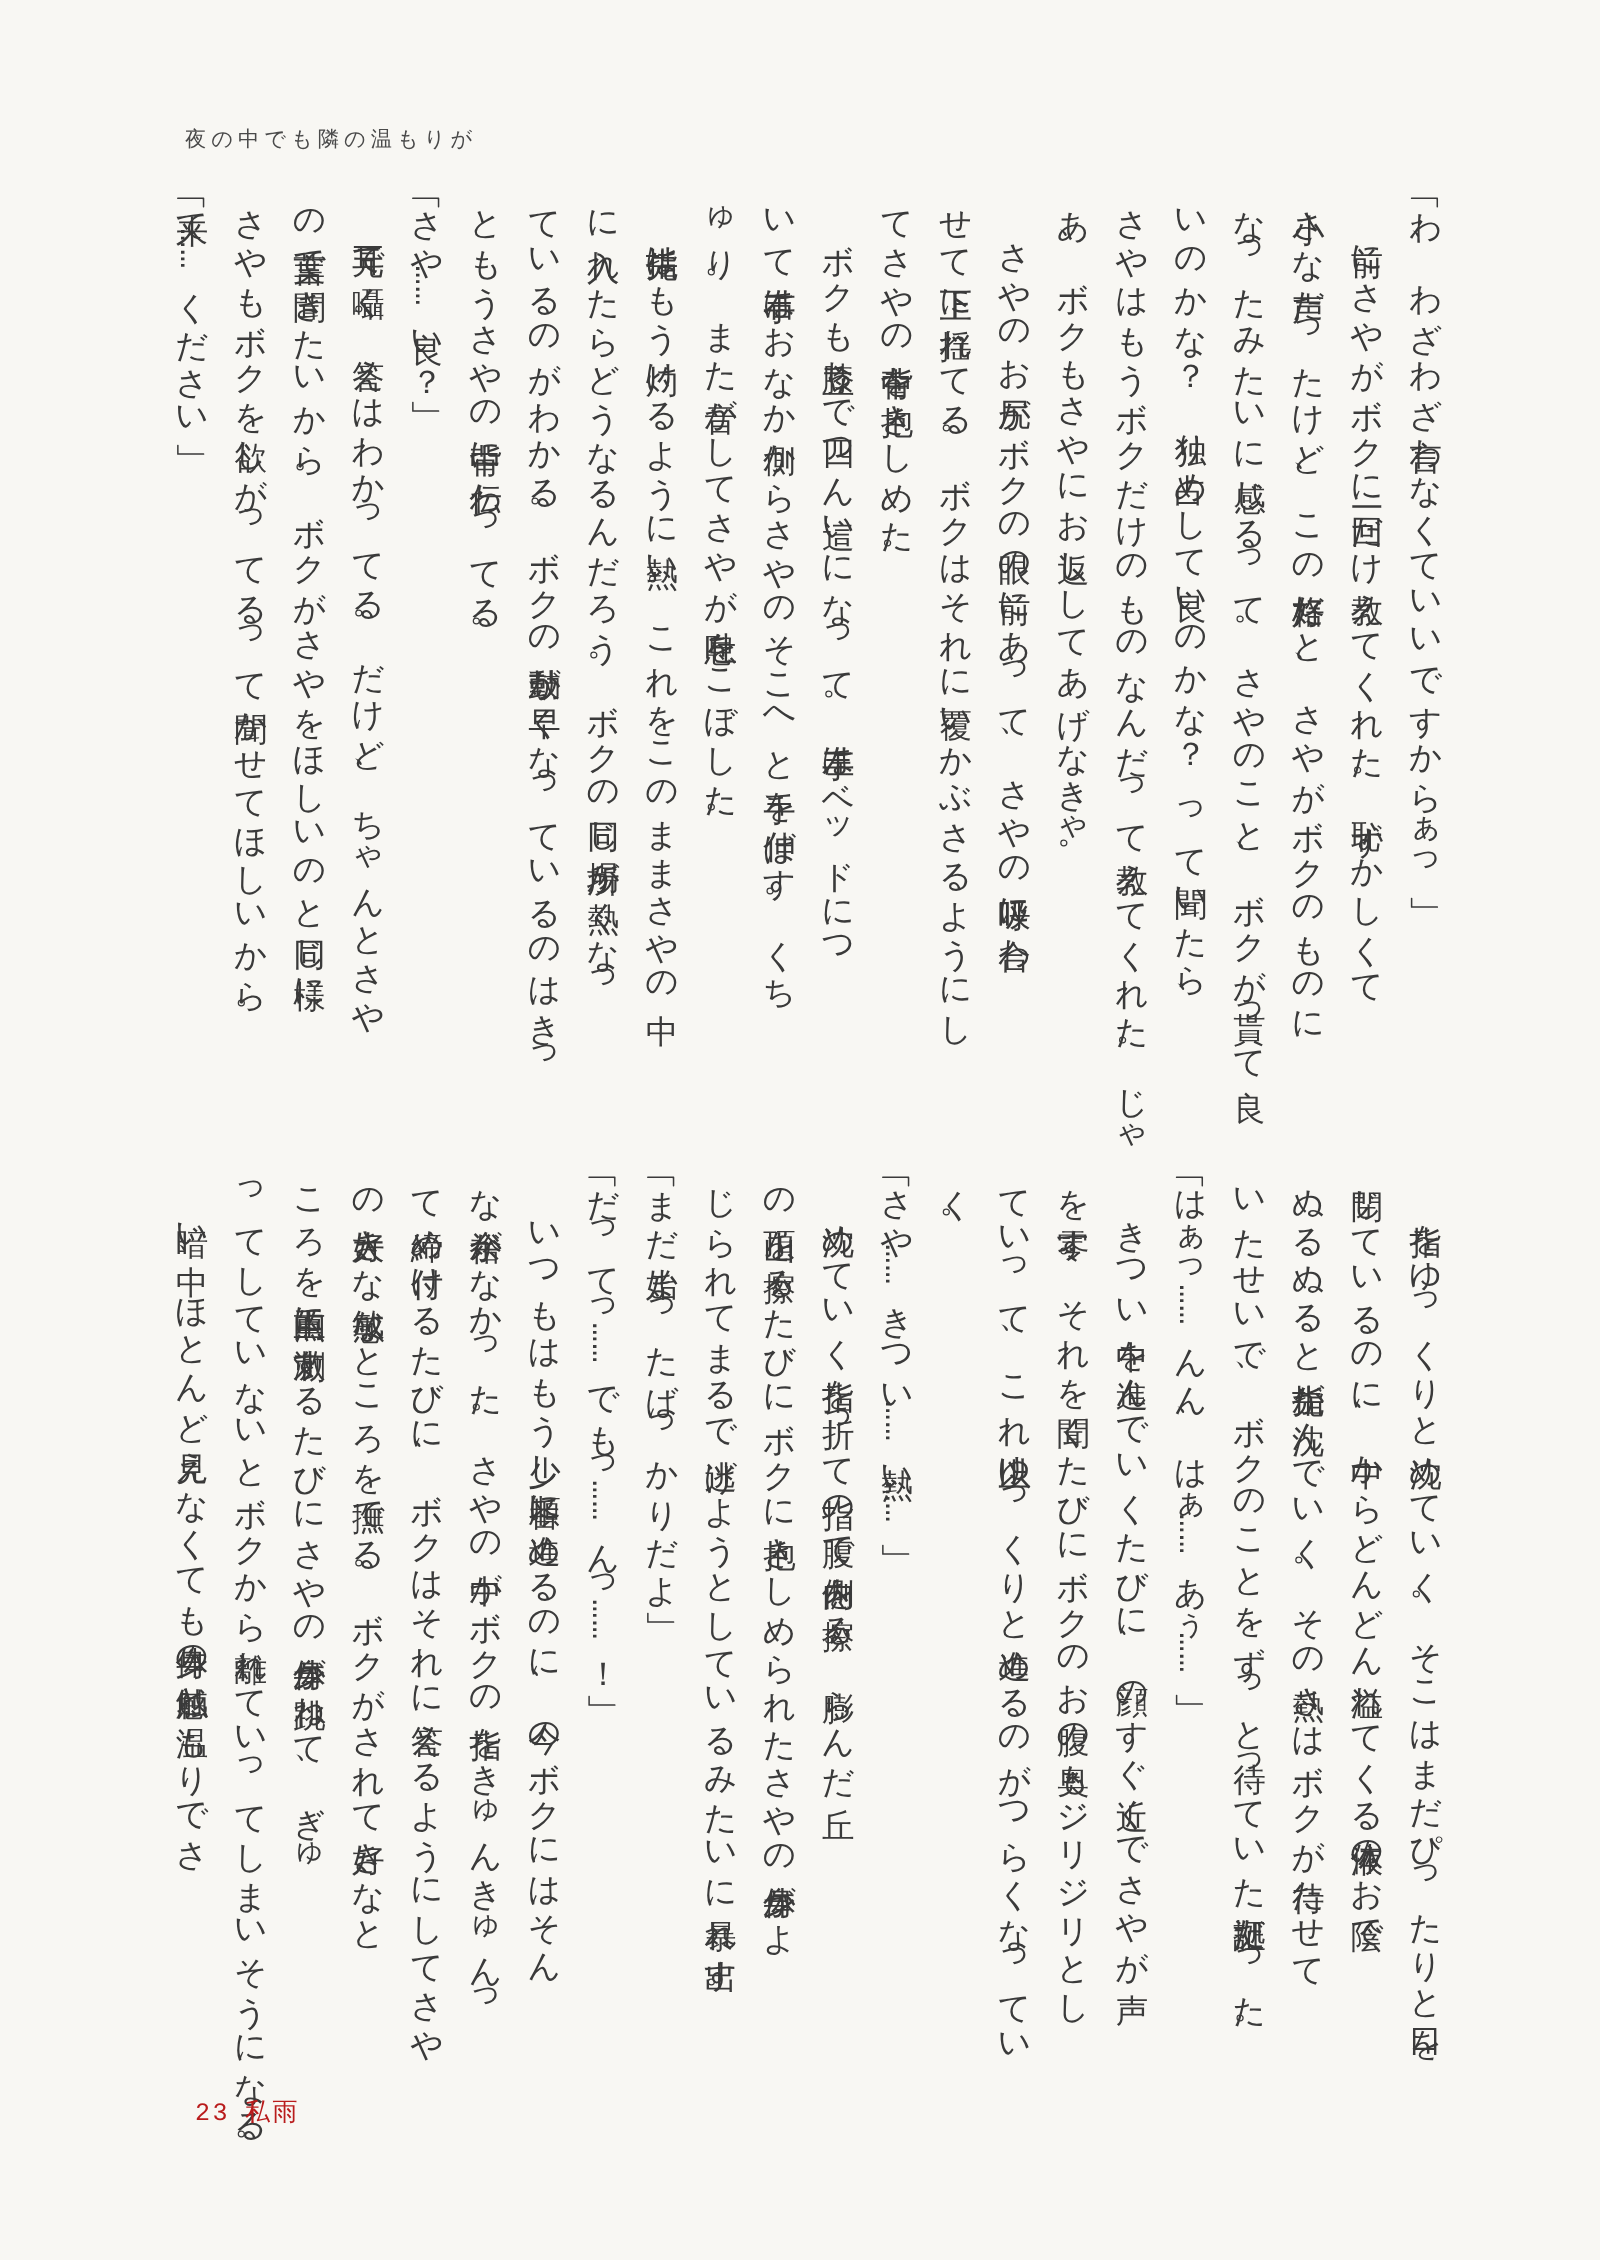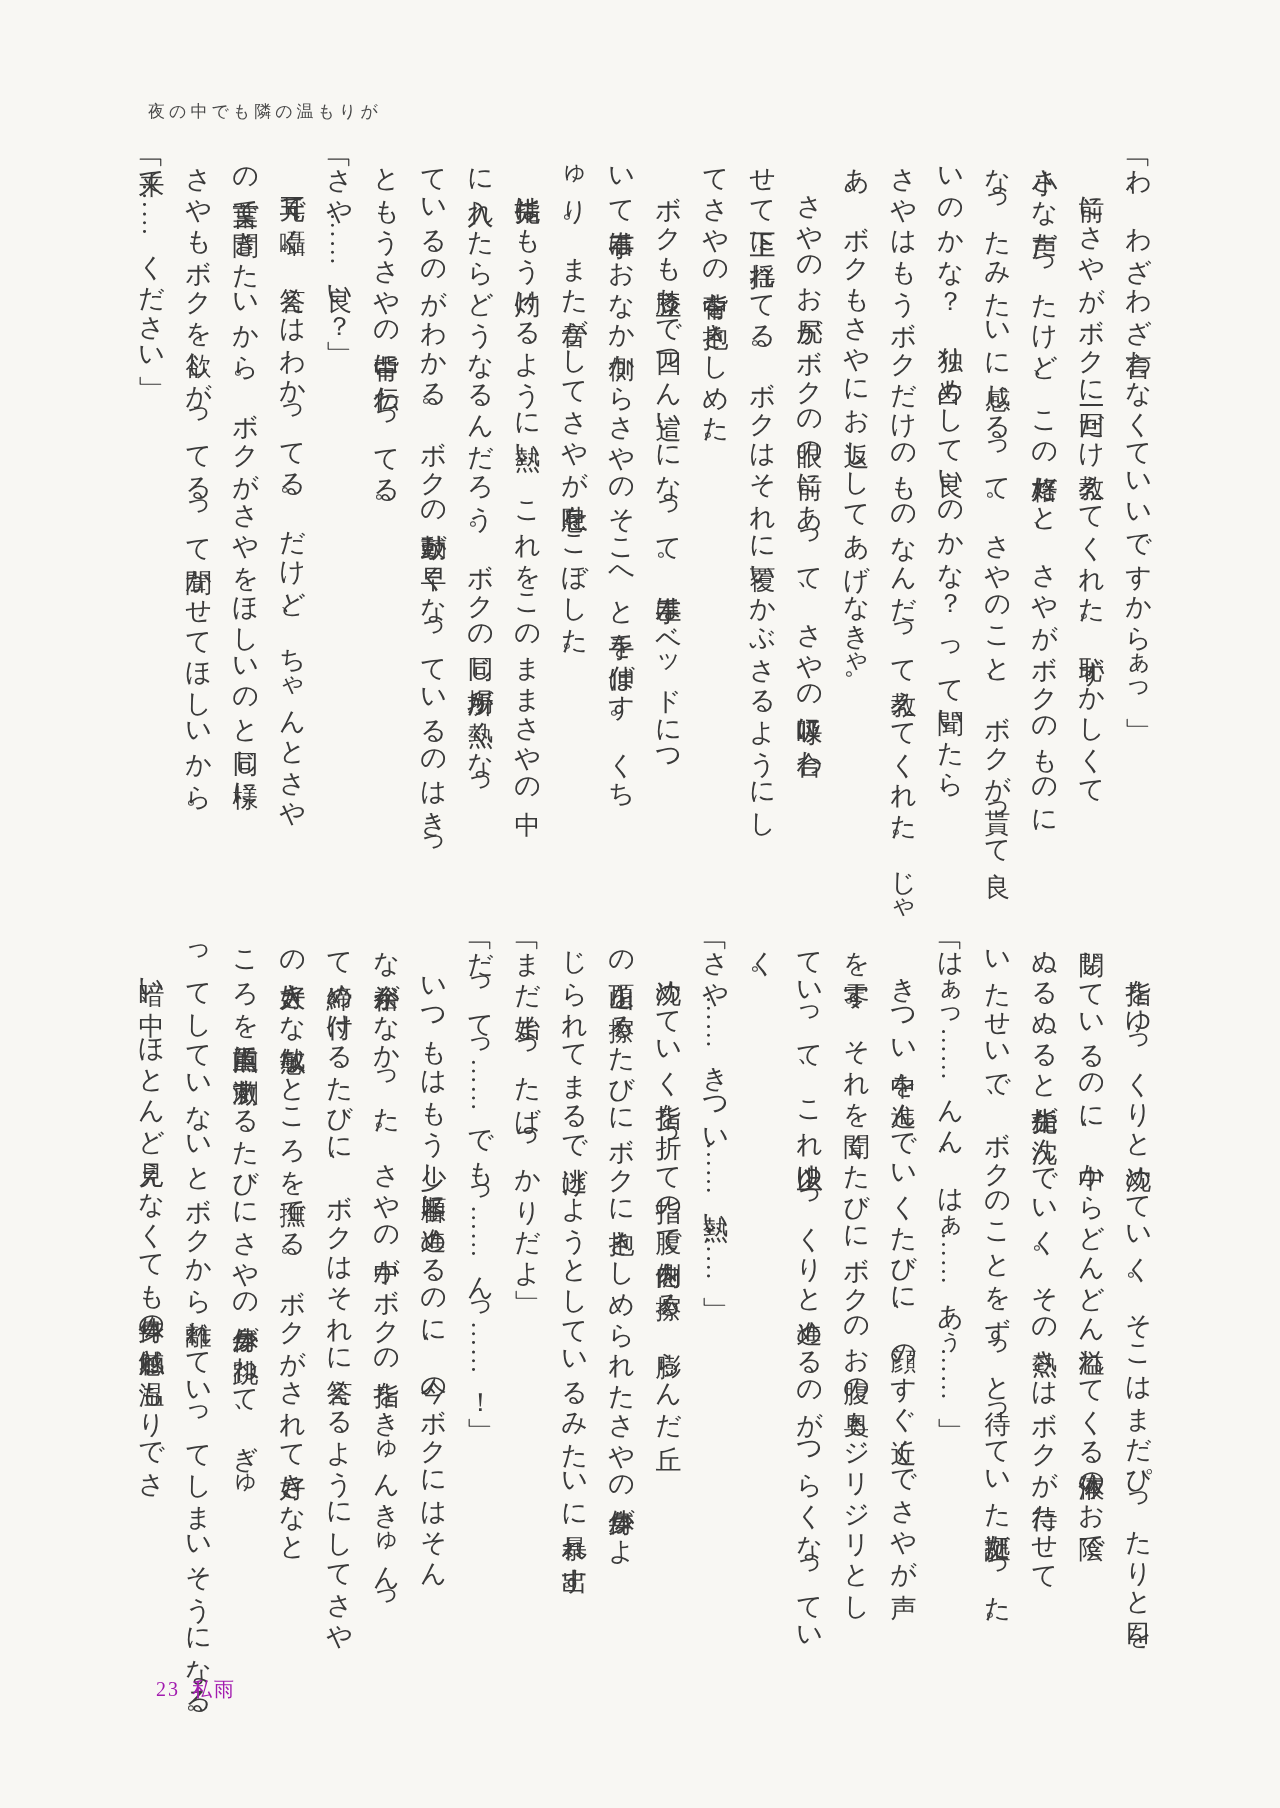"夜の中でも隣の温もりが" .page { font-family: Liberation Serif, serif -> Liberation Mono, monospace }
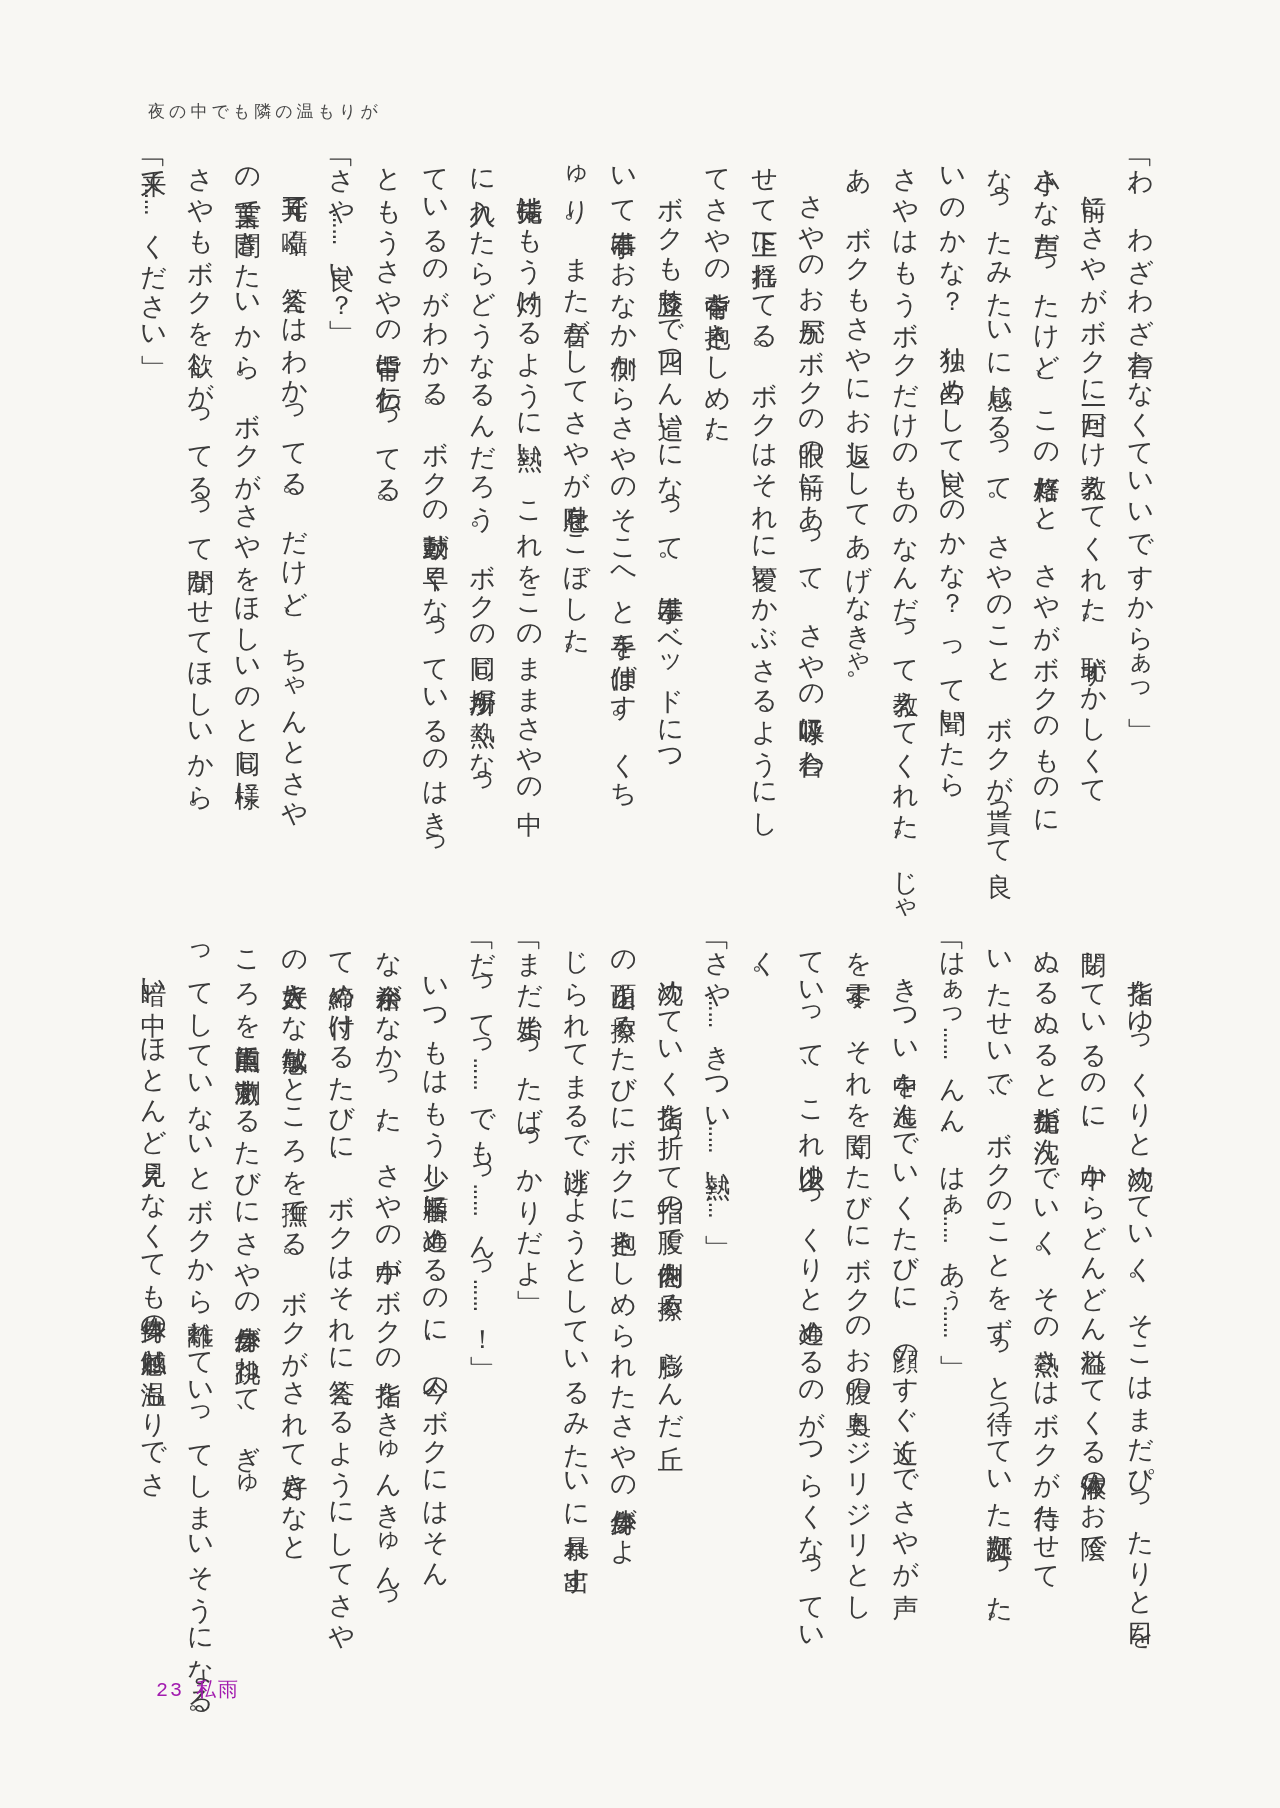"23 私雨" .page-footer { color: #a21caf -> #b91c1c }
